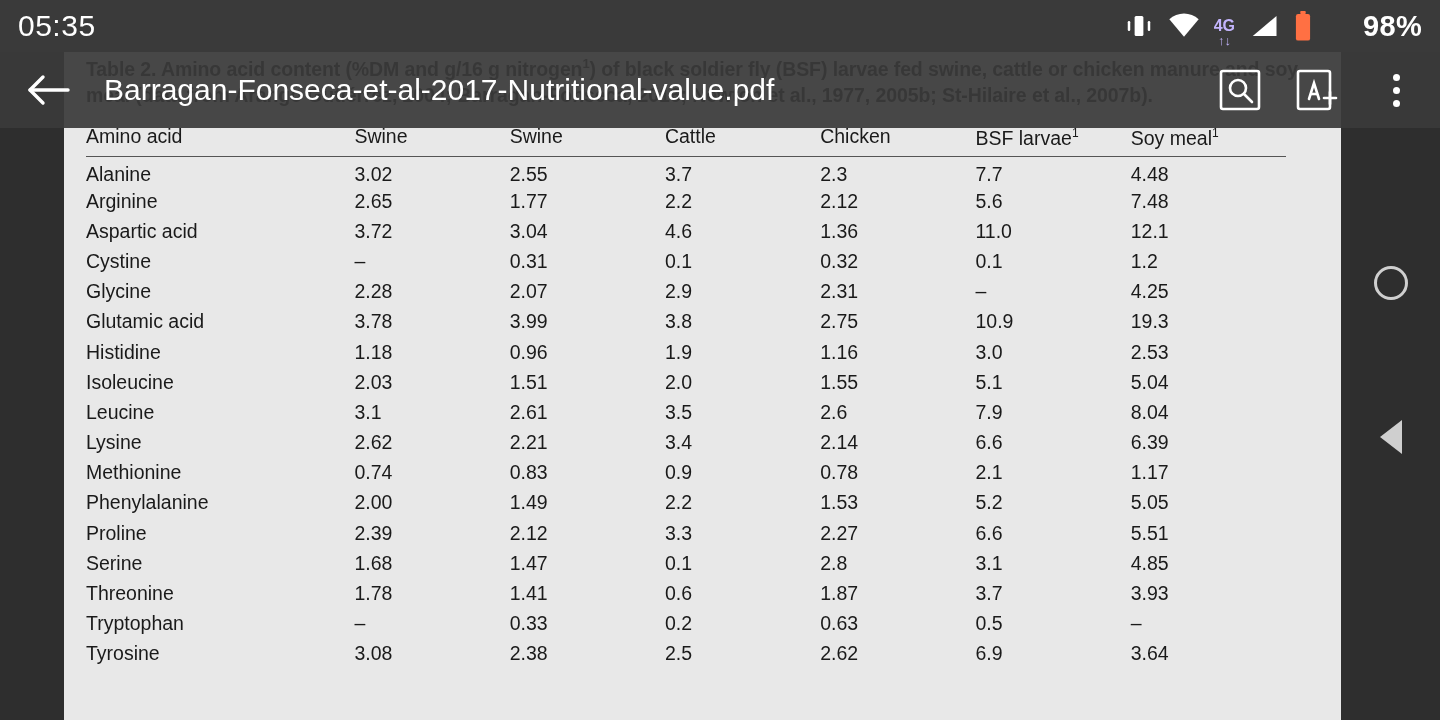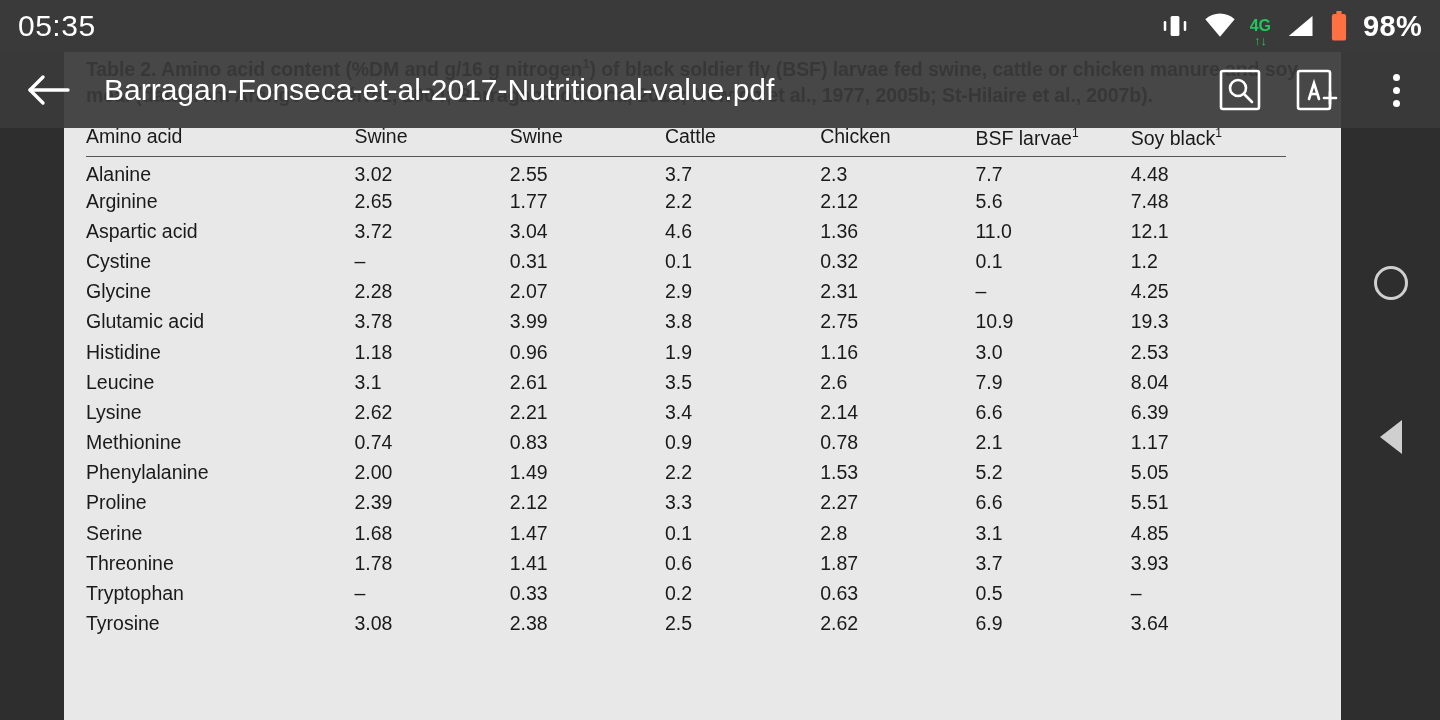"4G" .net-label { color: #22c55e -> #c4b5fd }
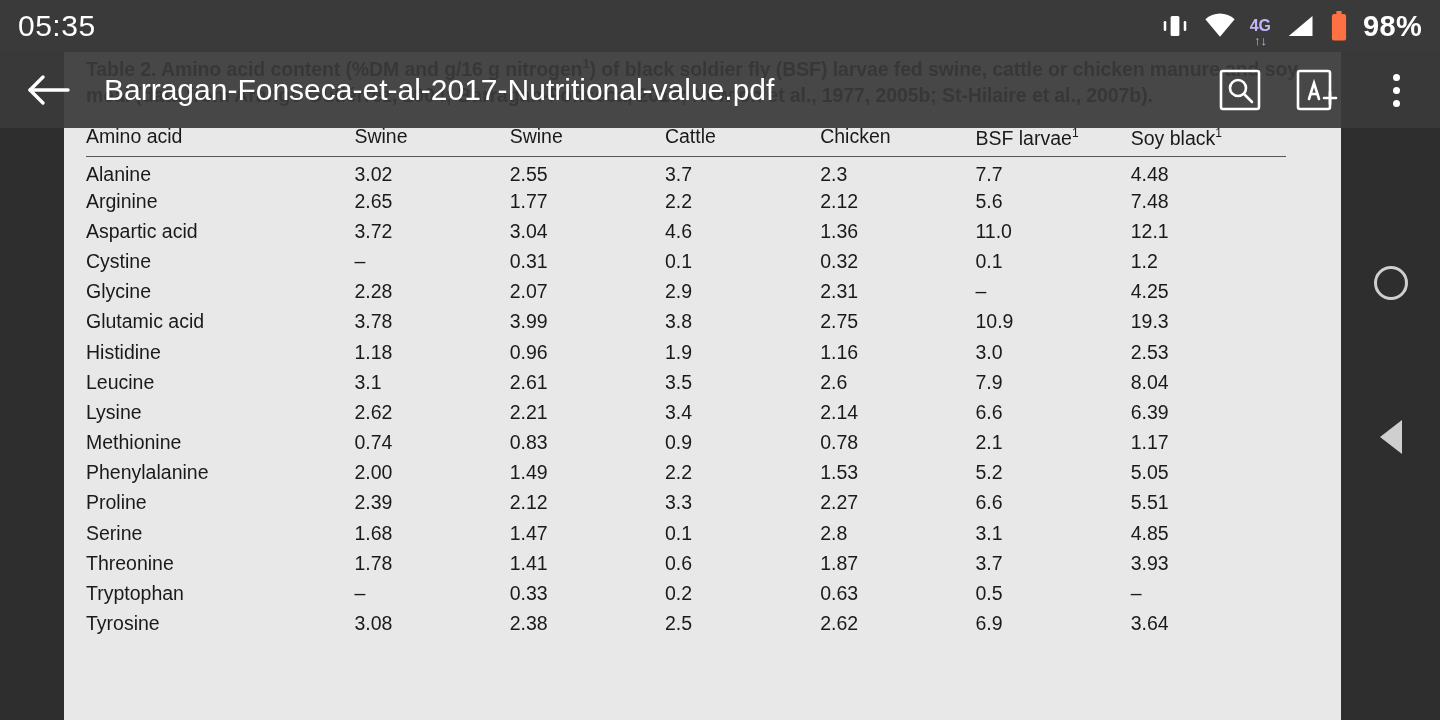"98%" .battery-pct { margin-left: none -> 36px }
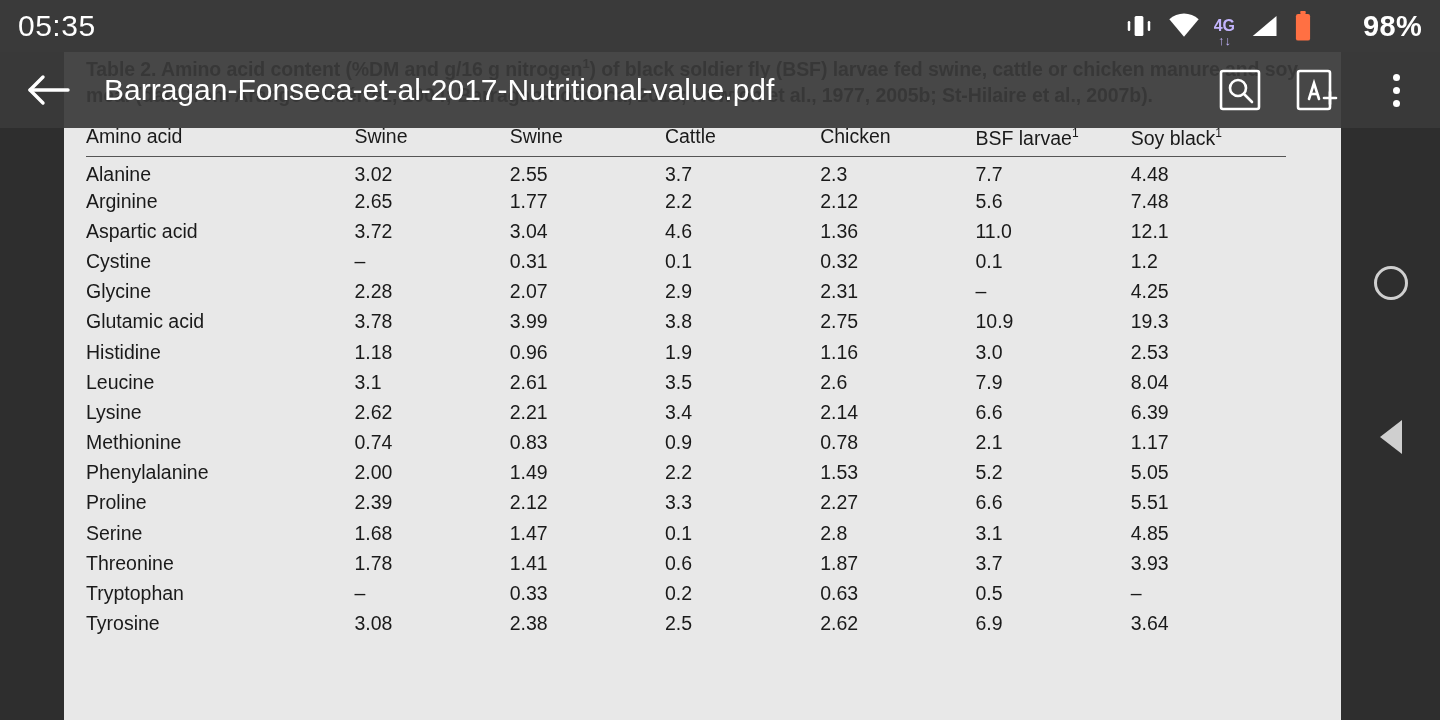"Soy black" span { text: black -> meal }
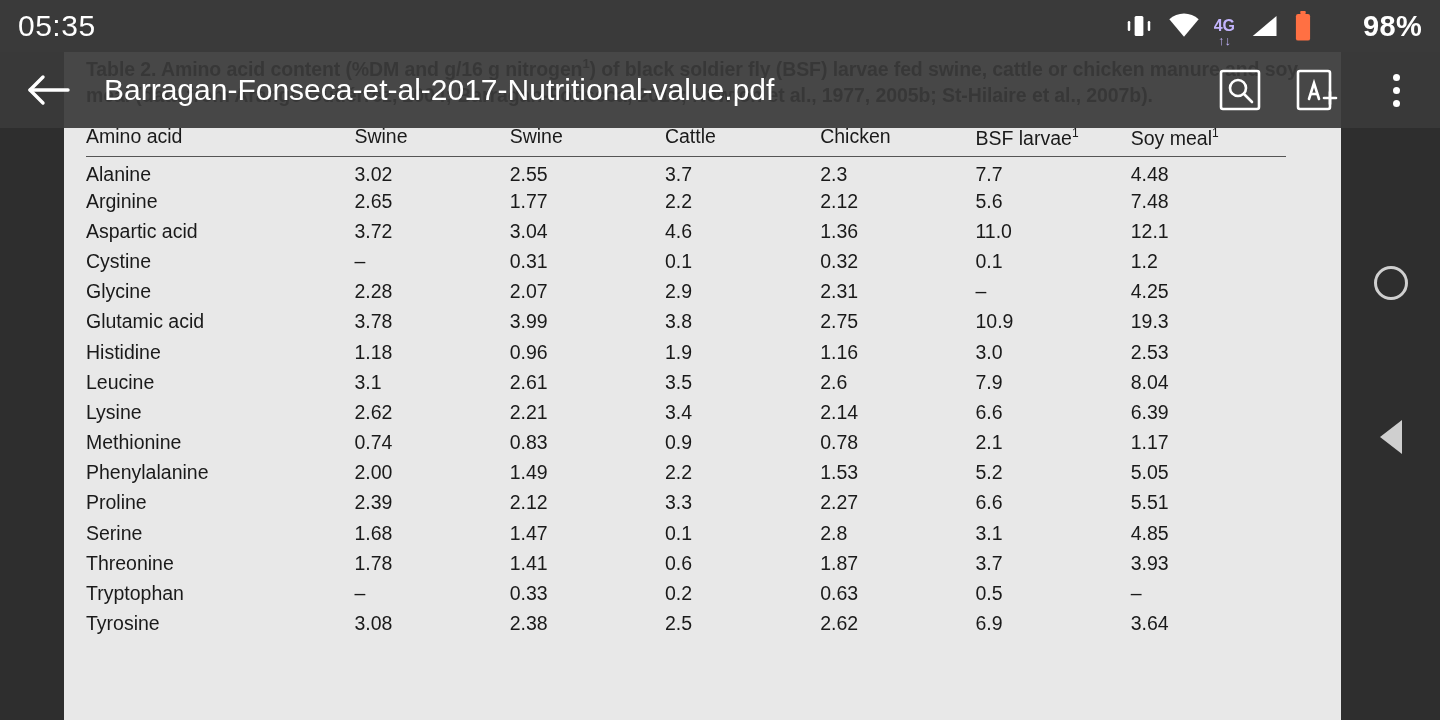"Isoleucine" tr { html: none -> <tr> <td>Isoleucine</td> <td>2.03</td> <td>1.51</td> <td>2.0</td> <td>1.55</td> <td>5.1</td> <td>5.04</td> </tr> }
